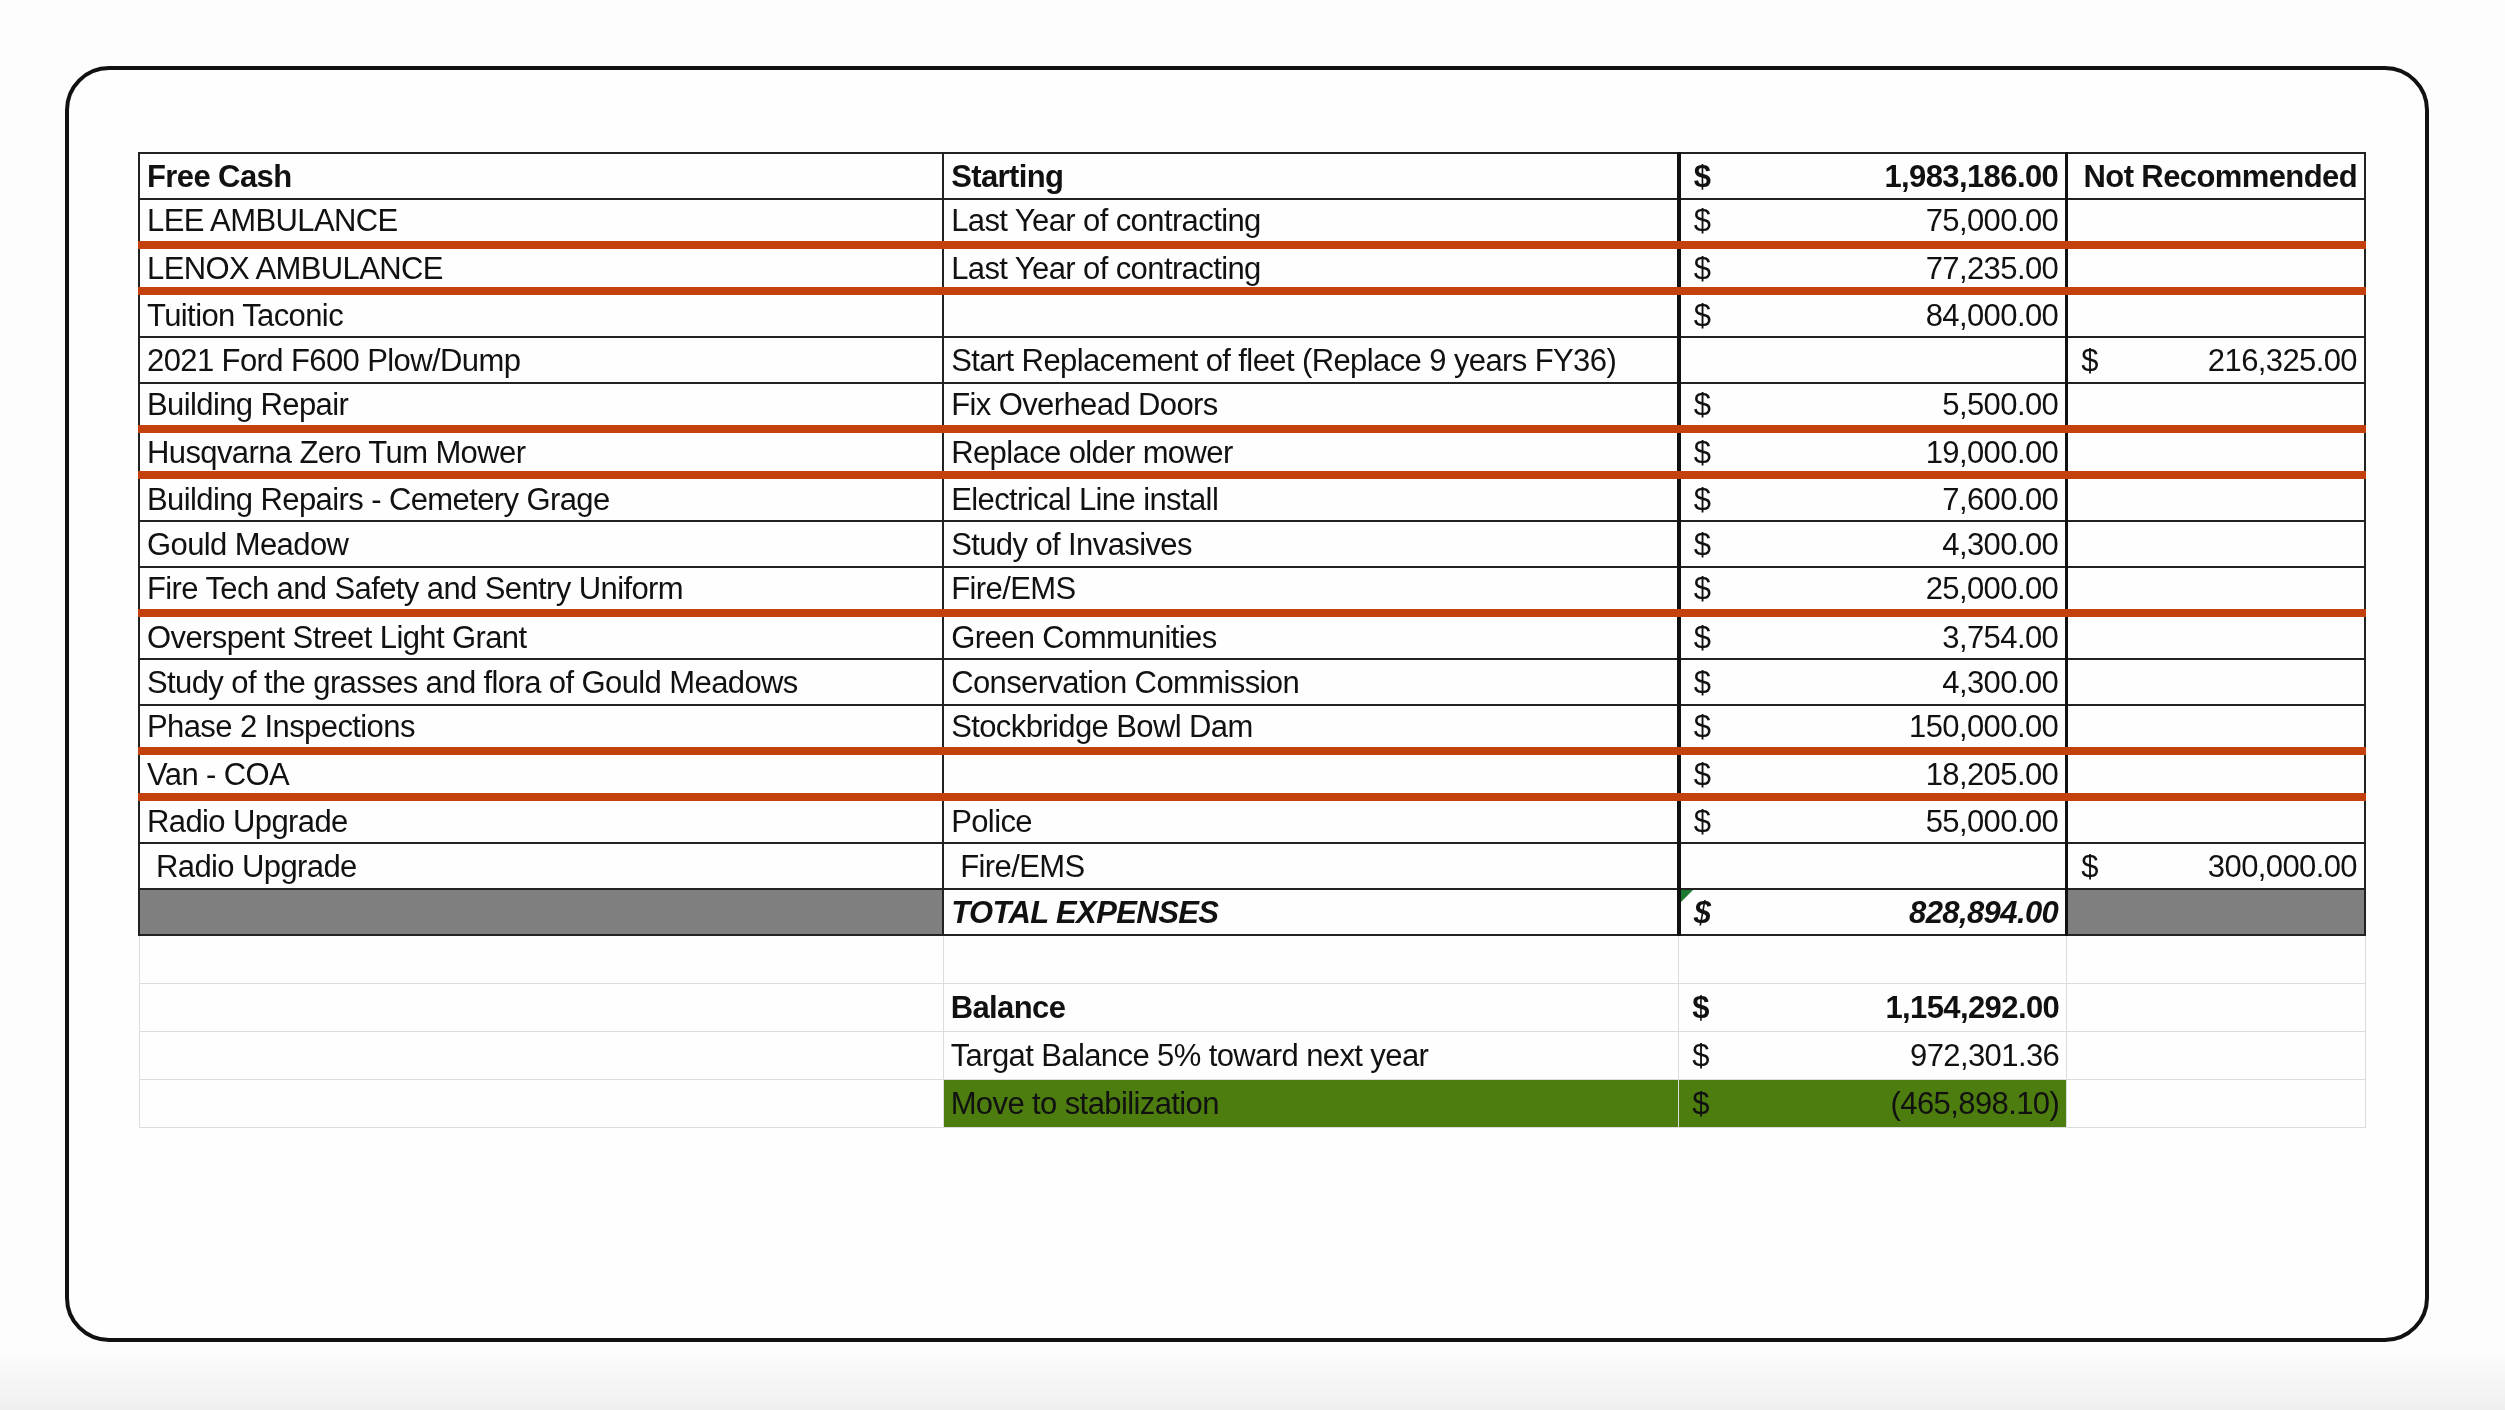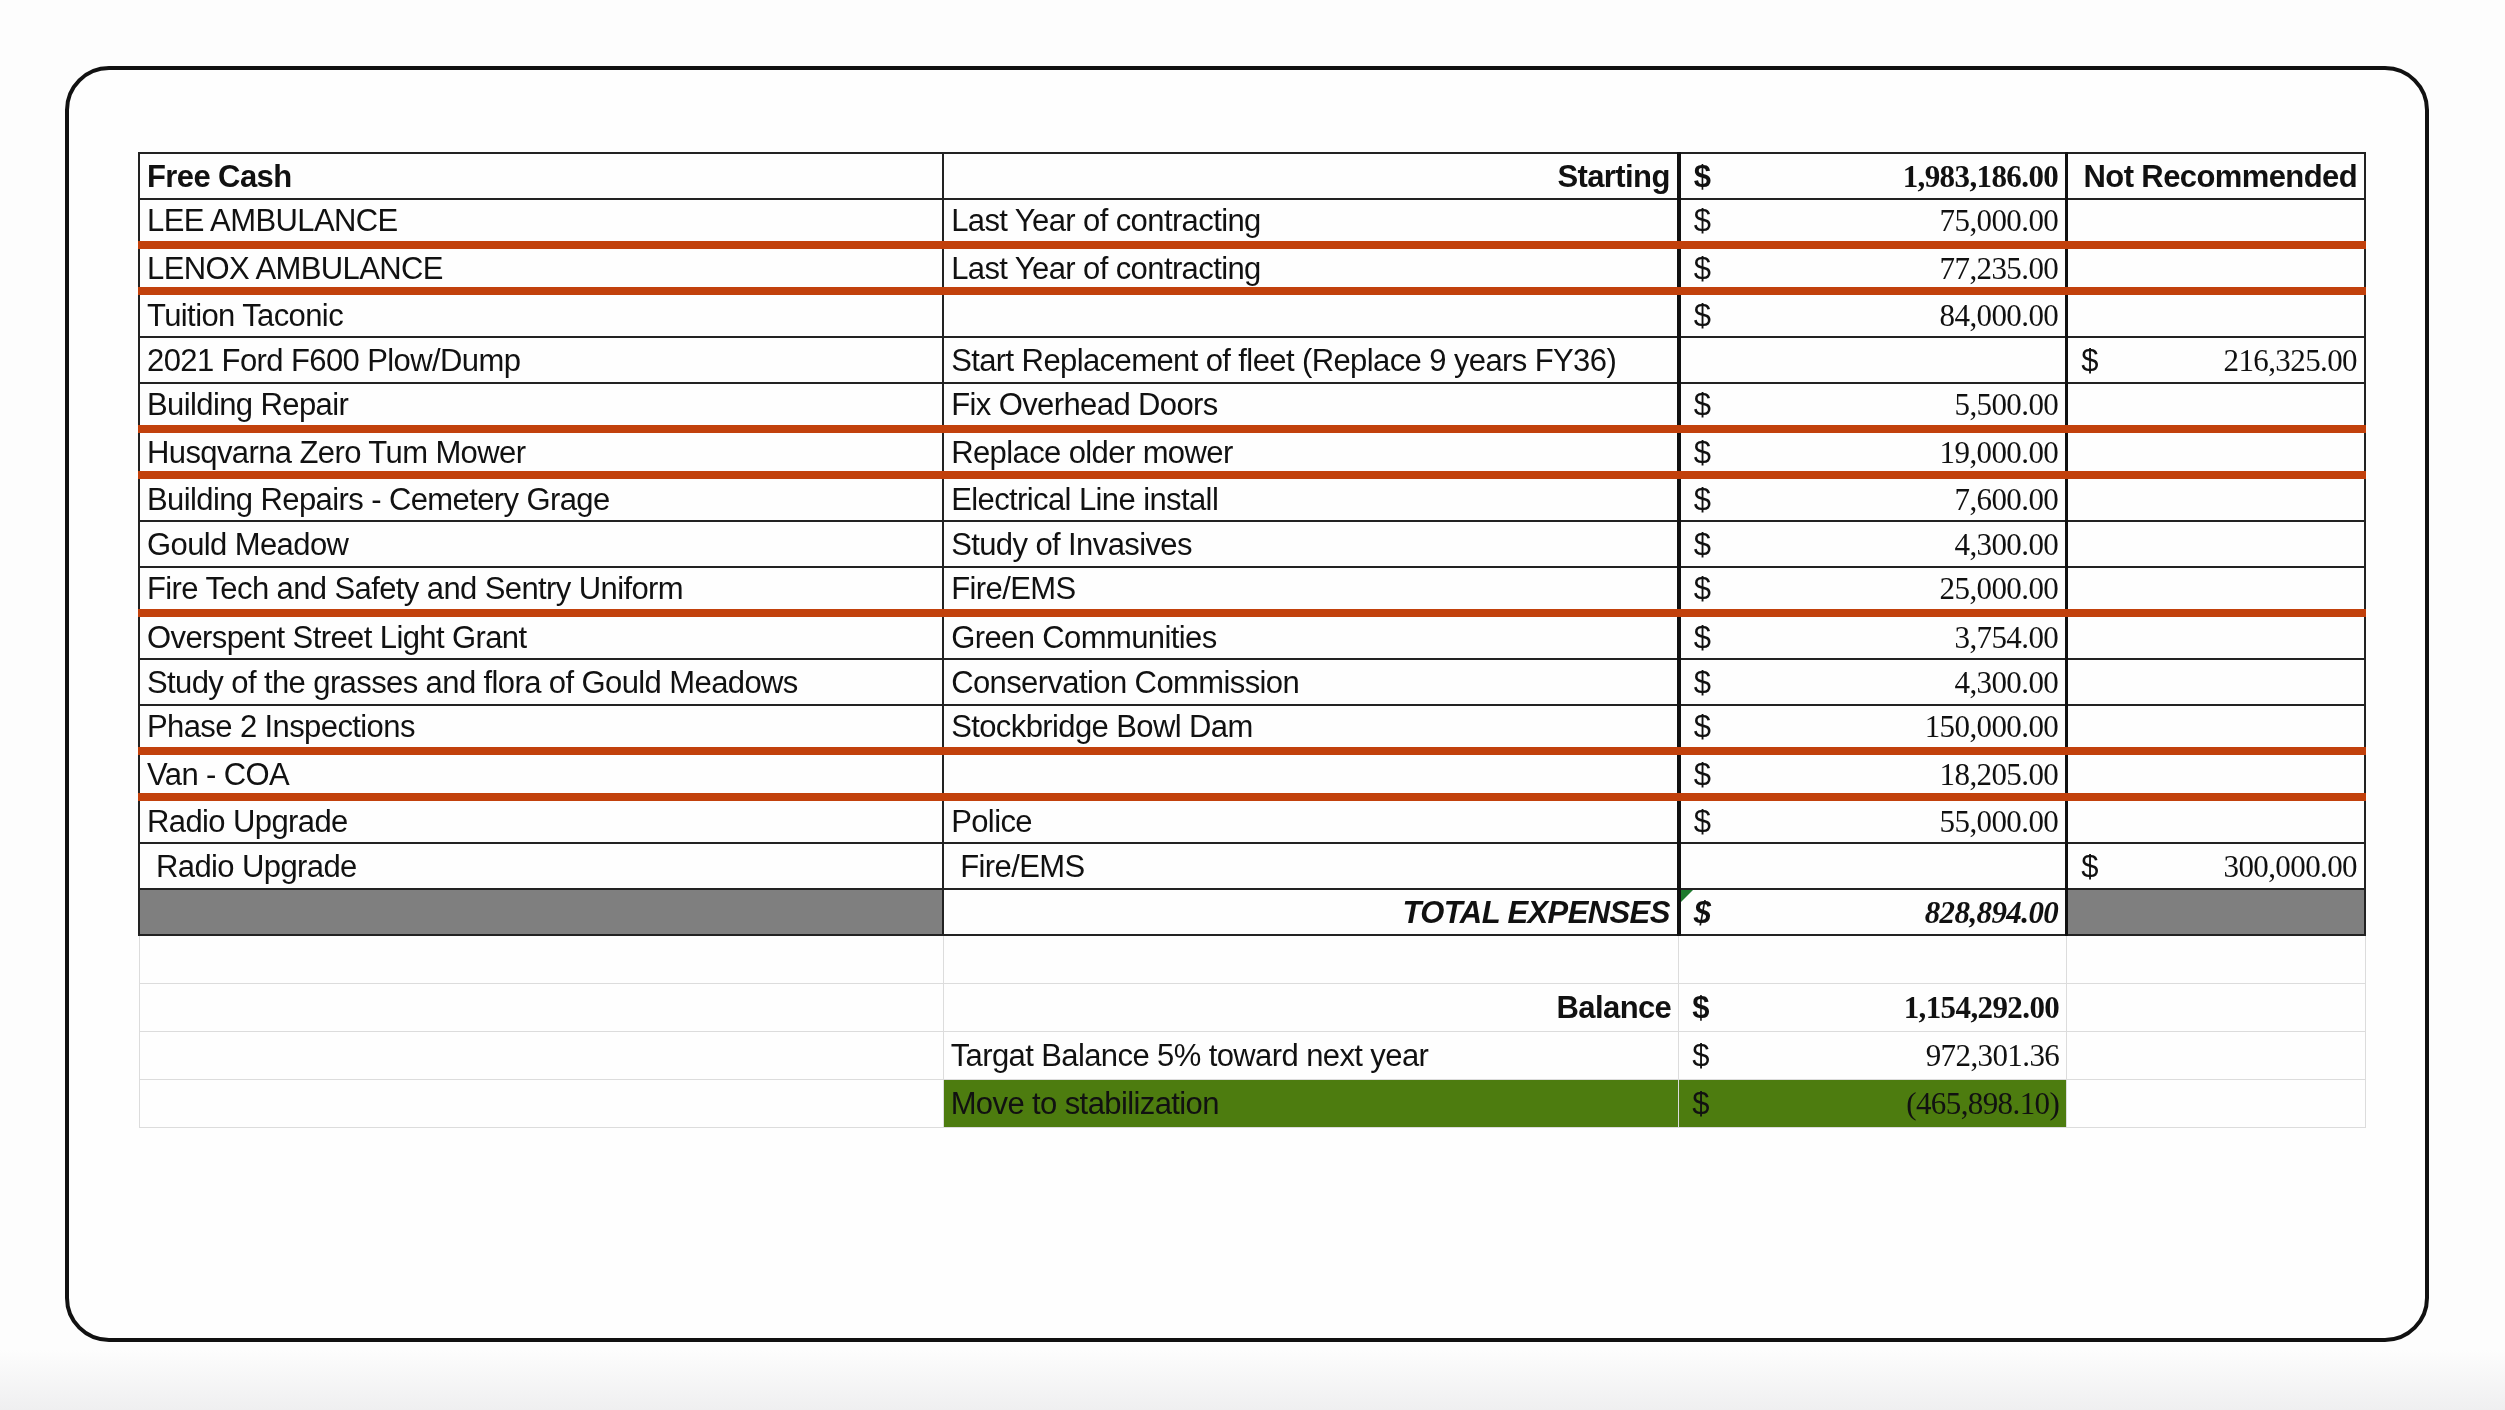"Starting" .right { text-align: right -> left }
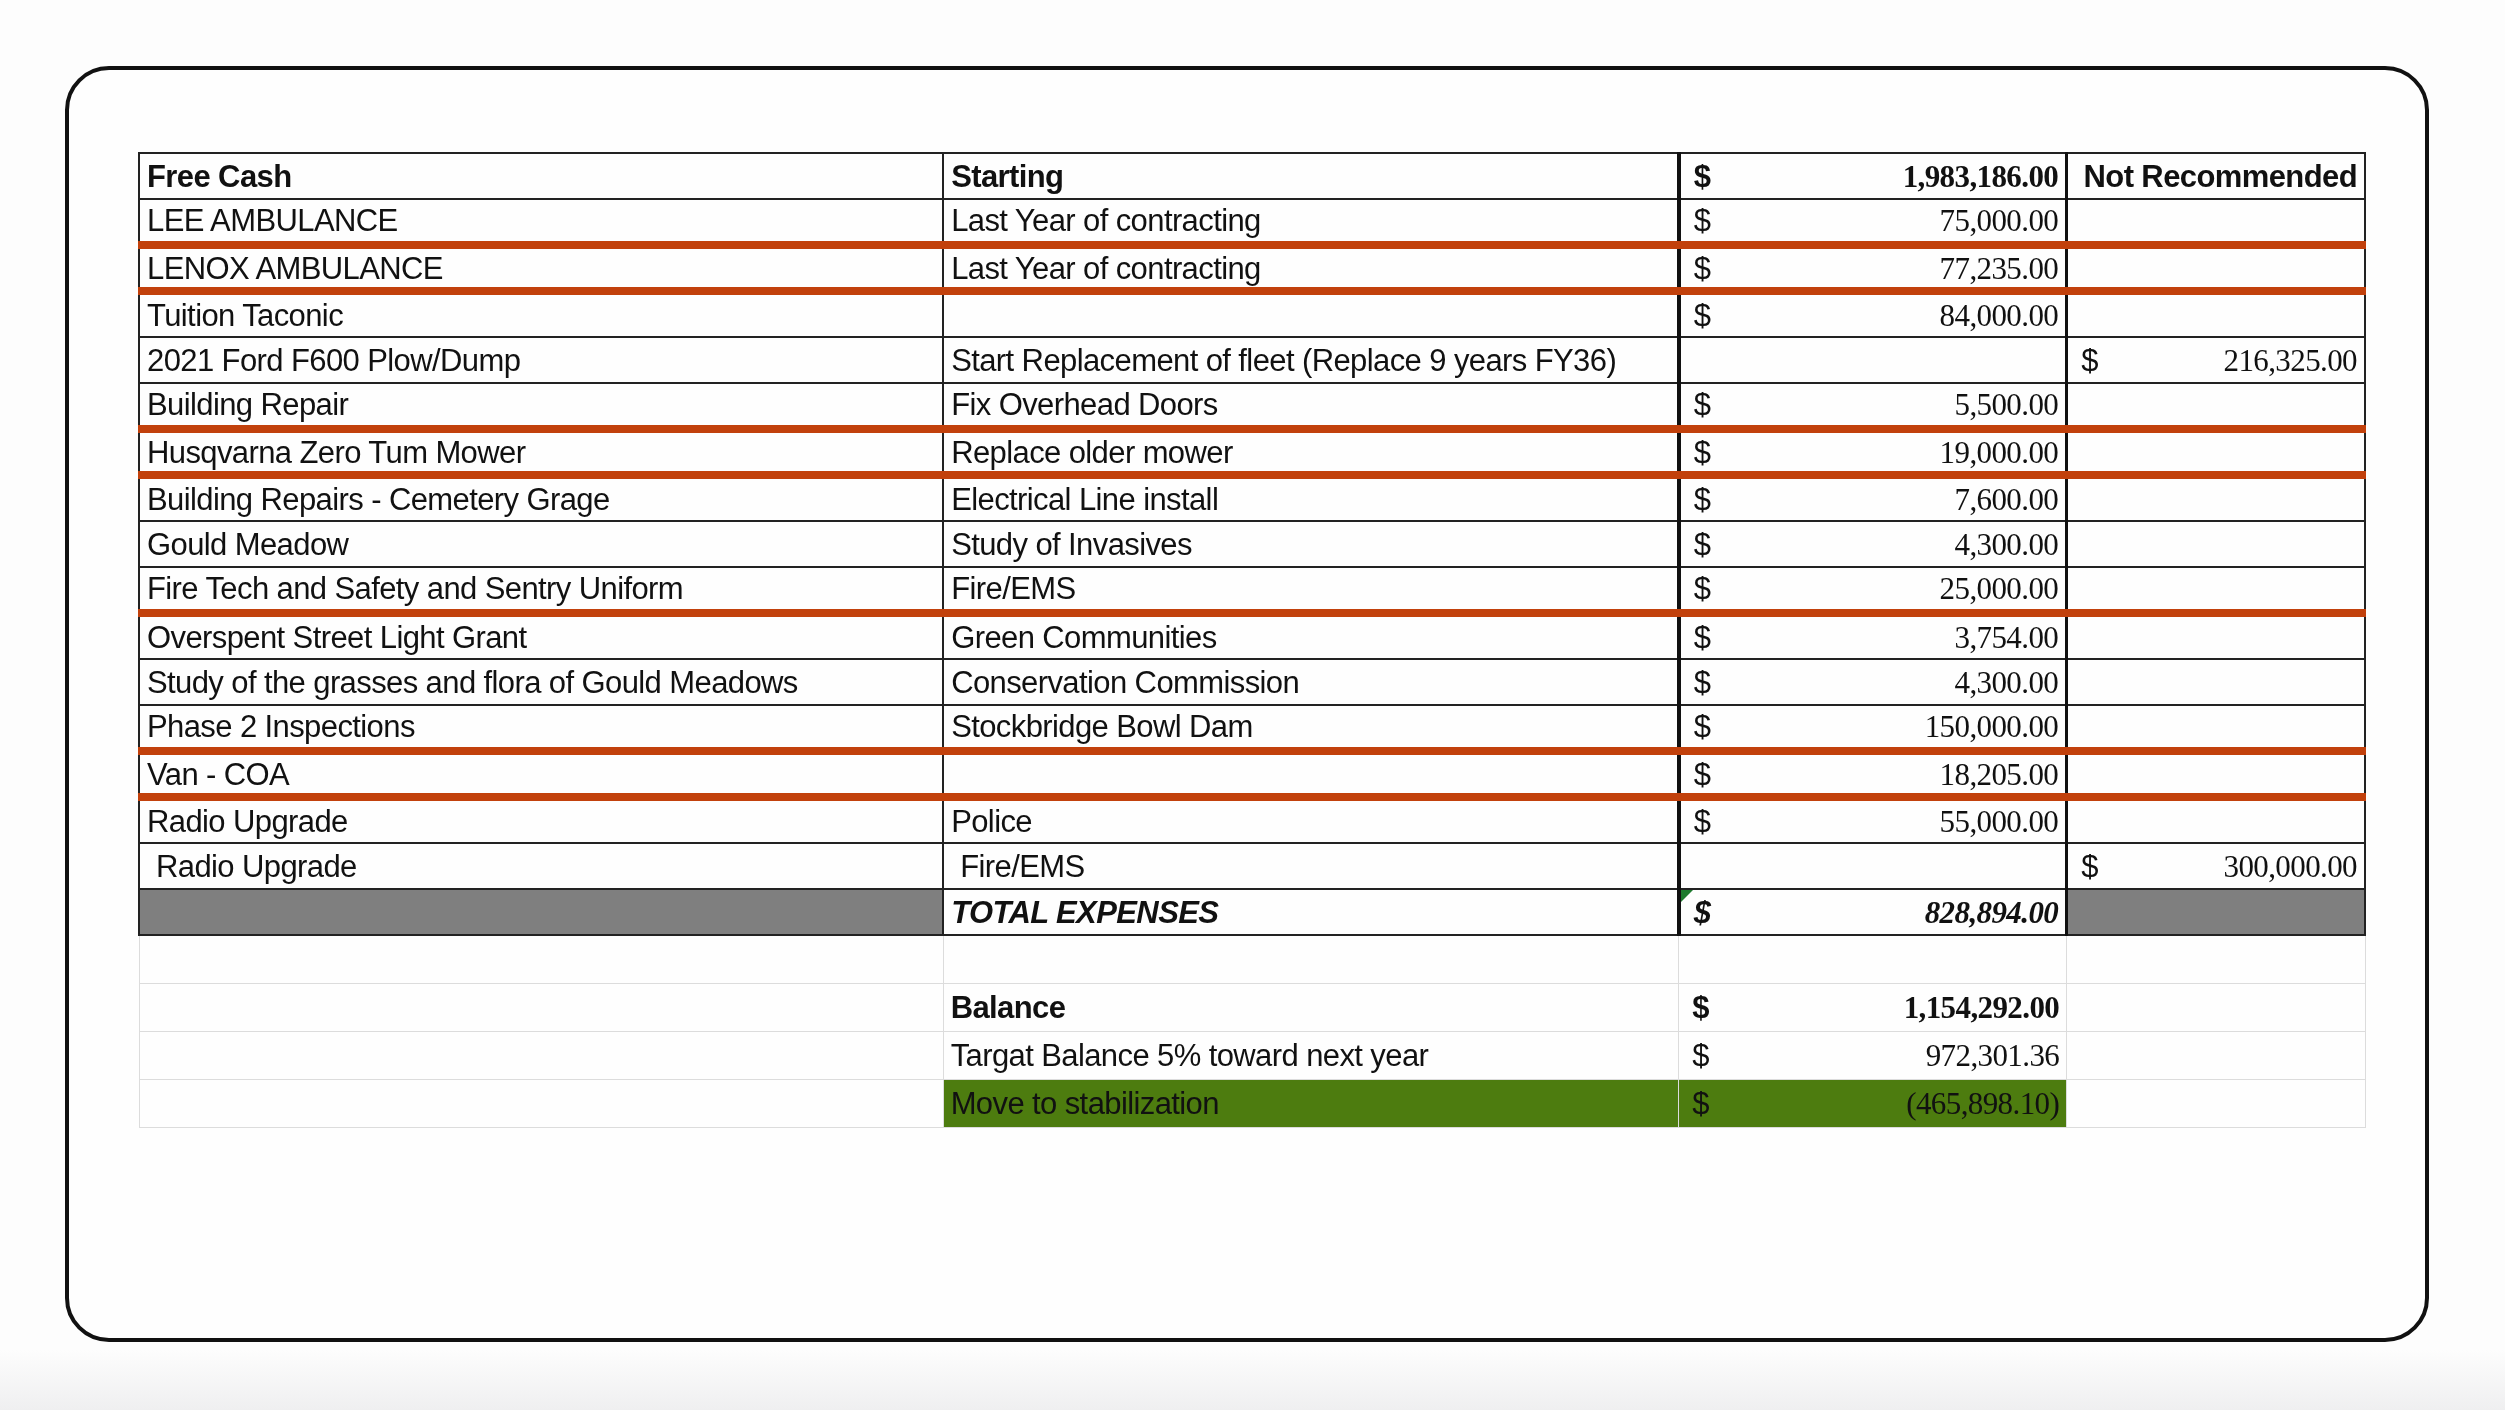"1,983,186.00" .money .amt { font-family: Liberation Serif, serif -> none }
